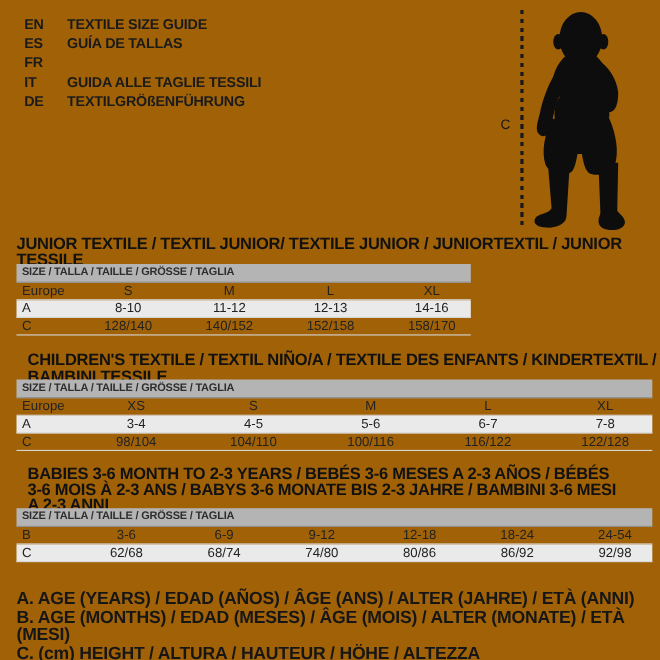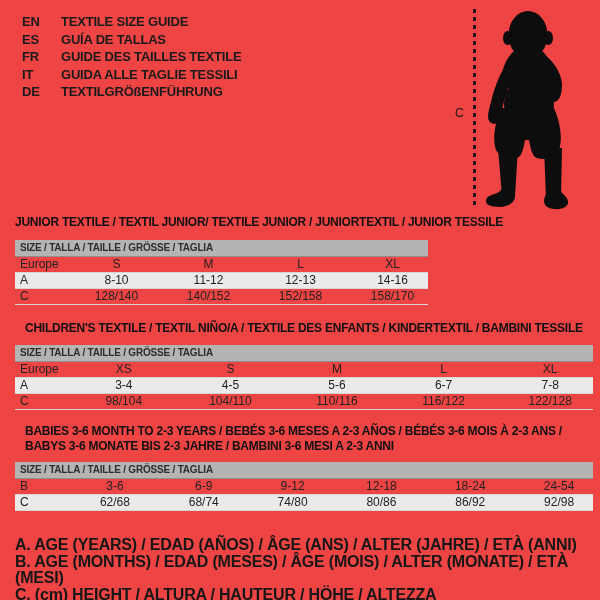"EN" .canvas { background: #ef4444 -> #a16207 }
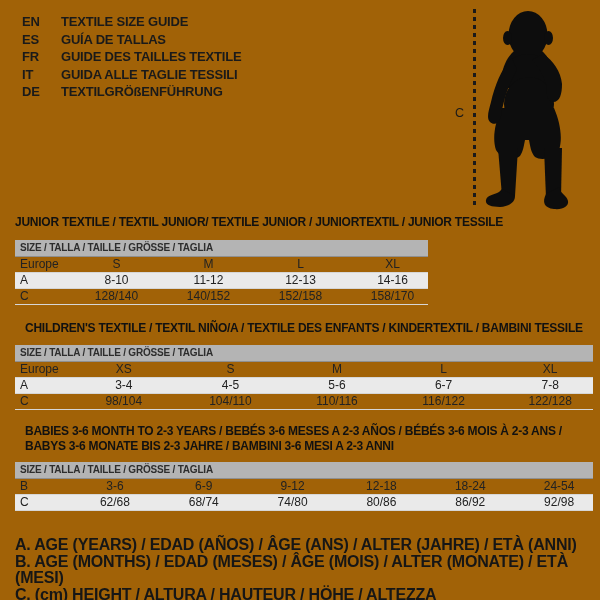"GUIDE DES TAILLES TEXTILE" span.lang-label { html: <span>GUIDE DES TAILLES TEXTILE</span> -> none }
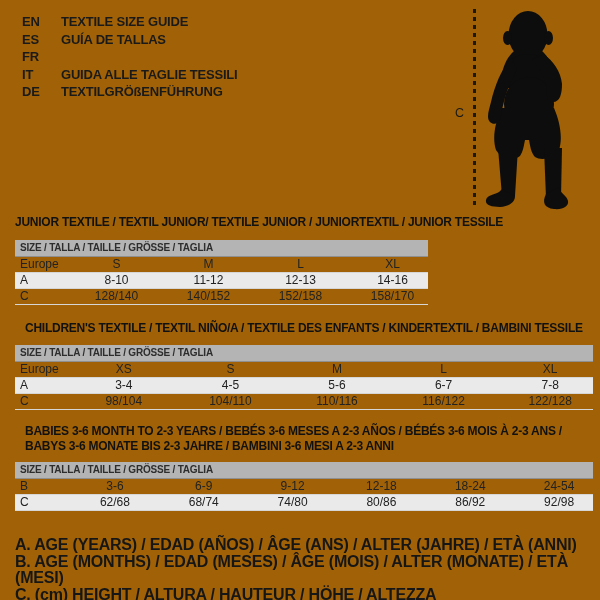"JUNIOR TEXTILE / TEXTIL JUNIOR/" .sec-title { font-size: 12px -> 15px }
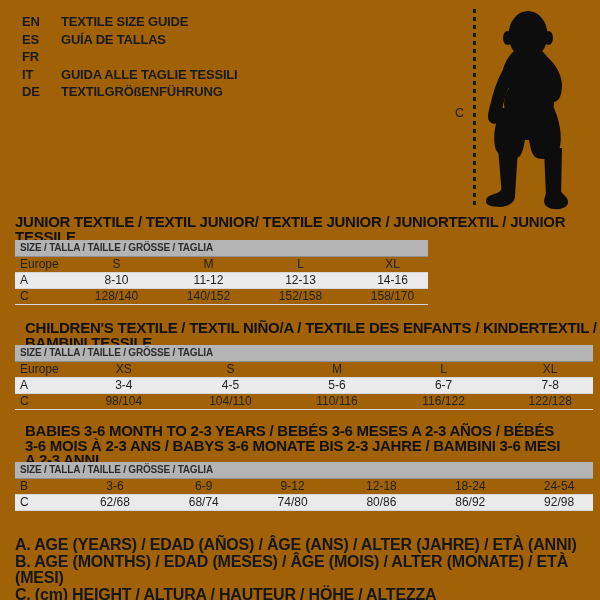"110/116" span.tcell { text: 110/116 -> 100/116 }
